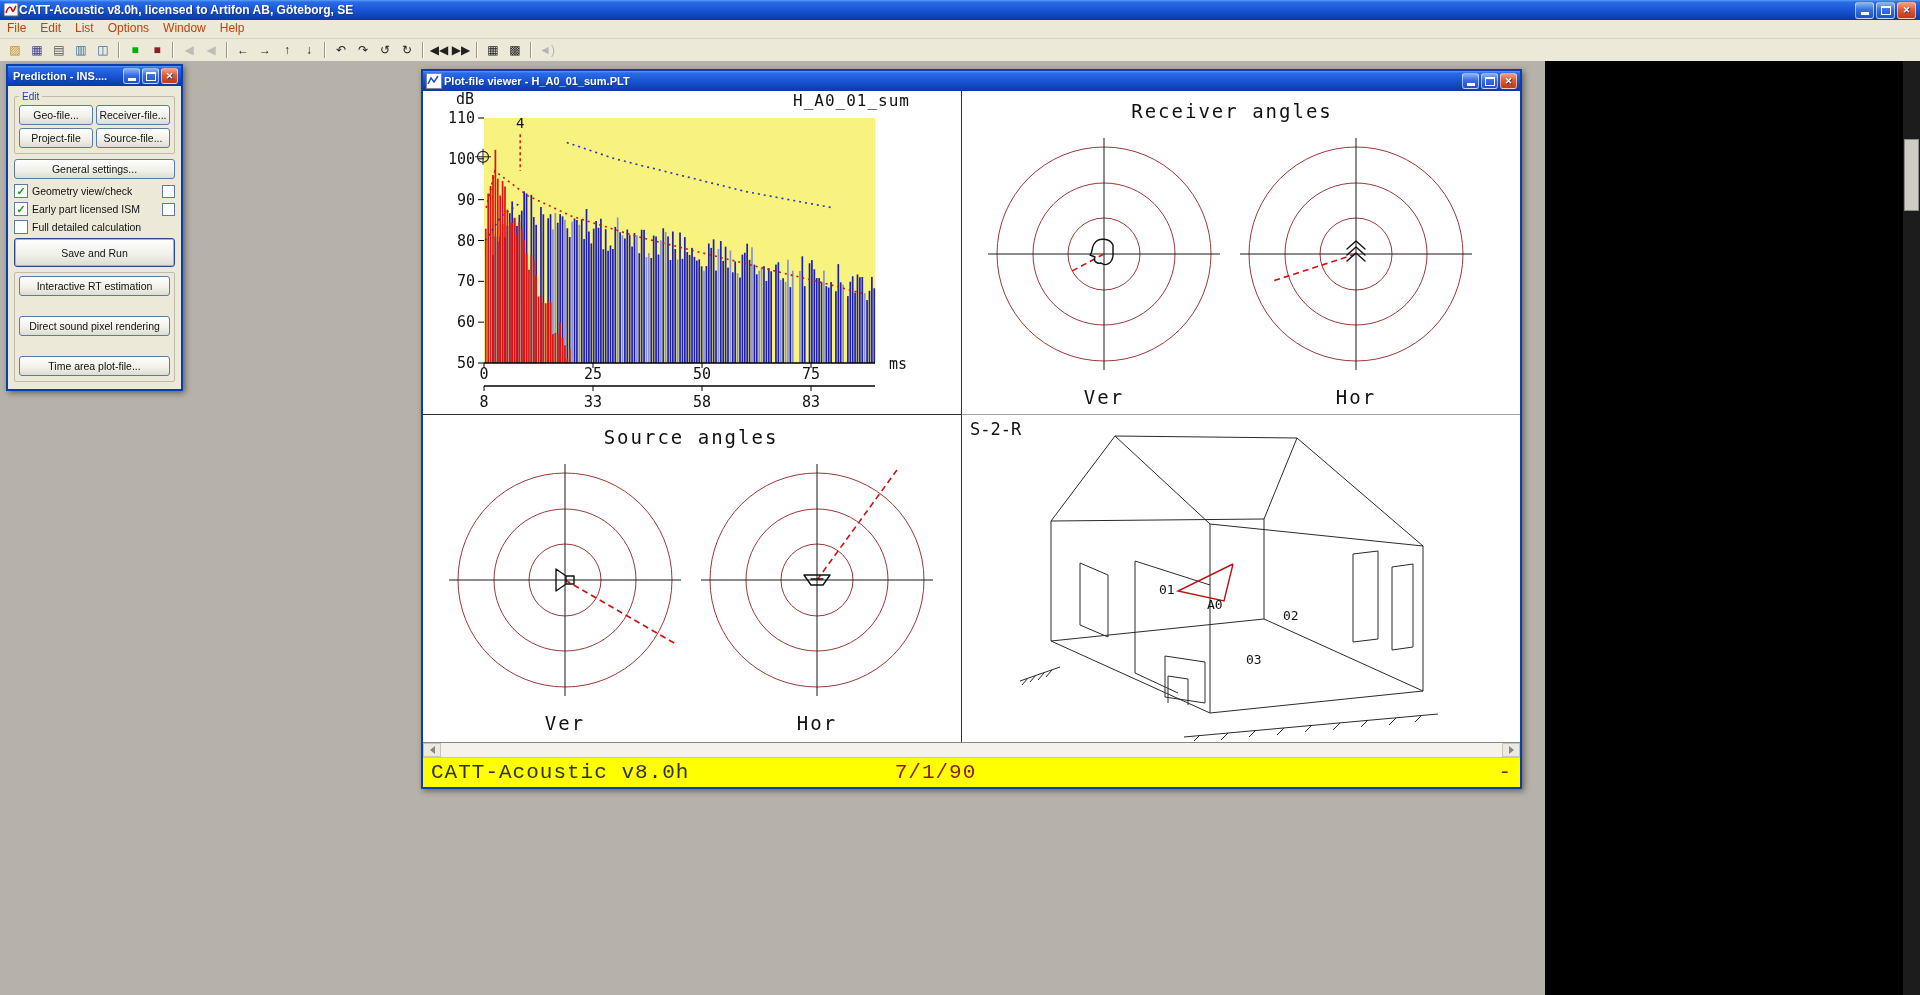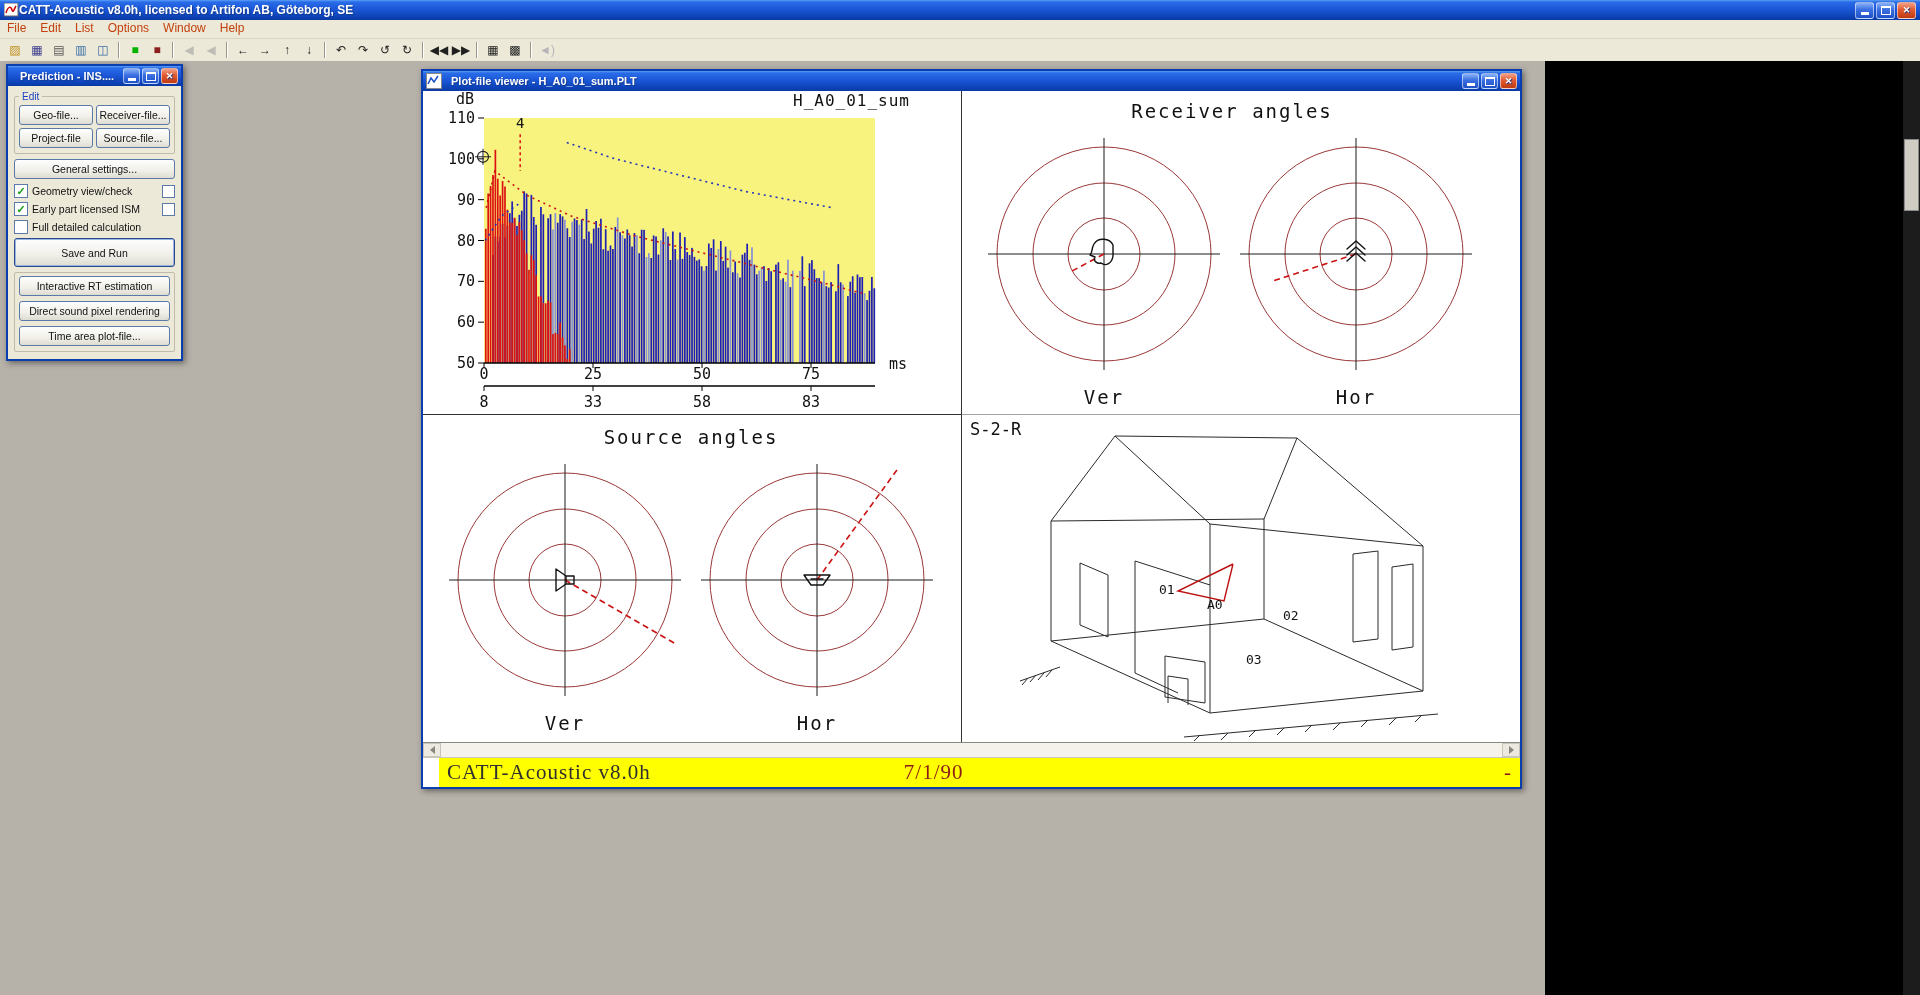"Prediction - INS...." .dlg-titlebar .dlg-title { margin-left: 9px -> 2px }
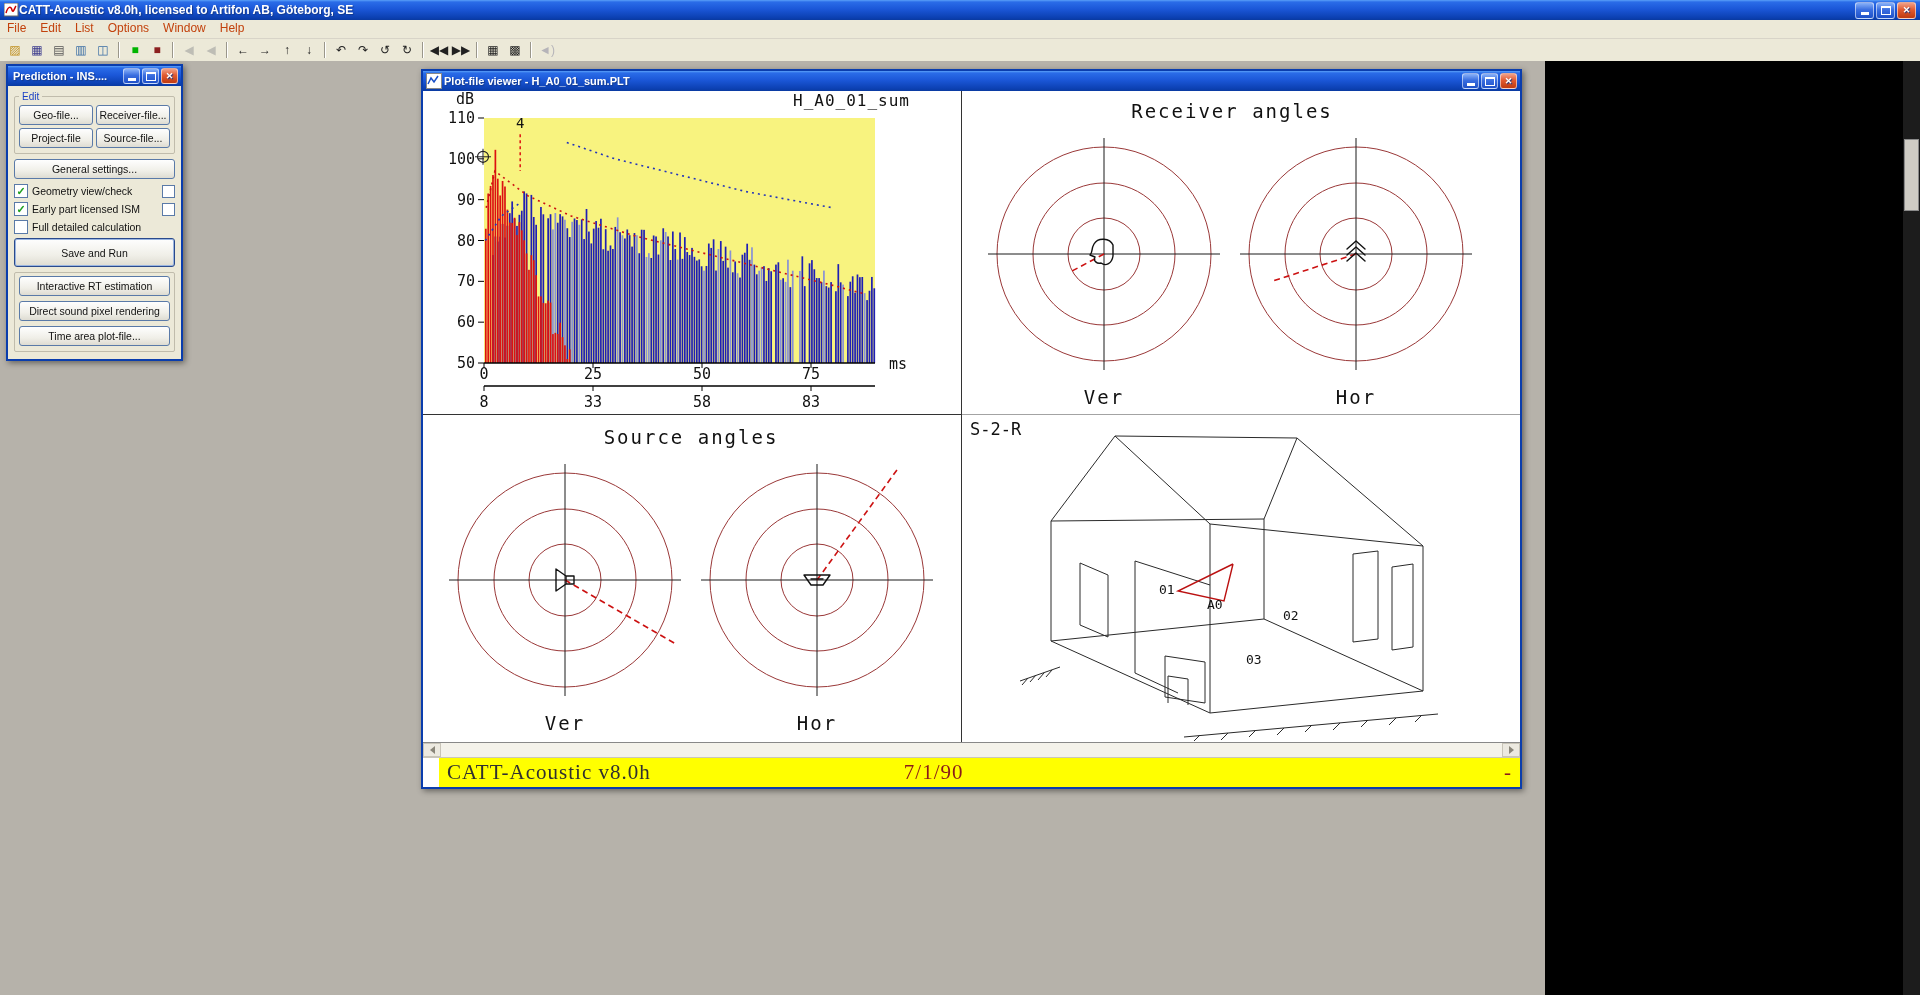"Interactive RT estimation" .tools-grid { gap: 5px -> 20px }
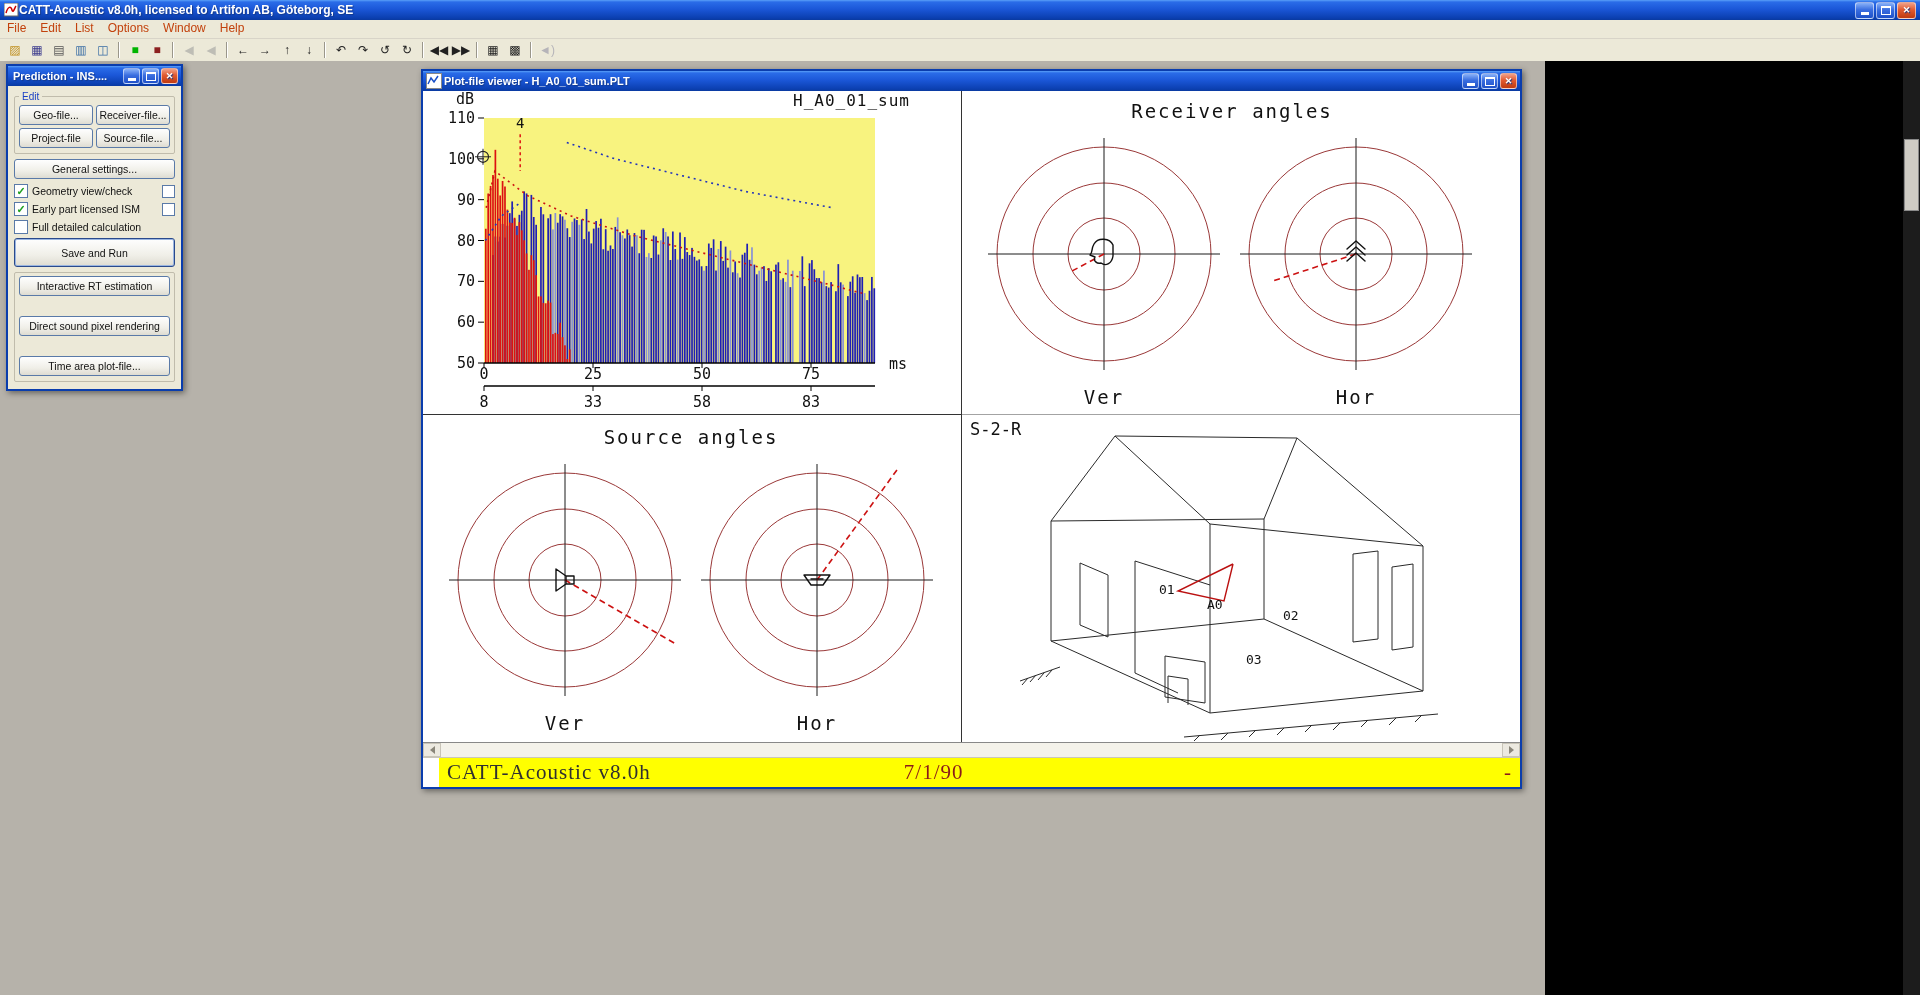"CATT-Acoustic v8.0h" .statusbar { font-family: Liberation Serif, serif -> Liberation Mono, monospace; margin-left: 16px -> none }
